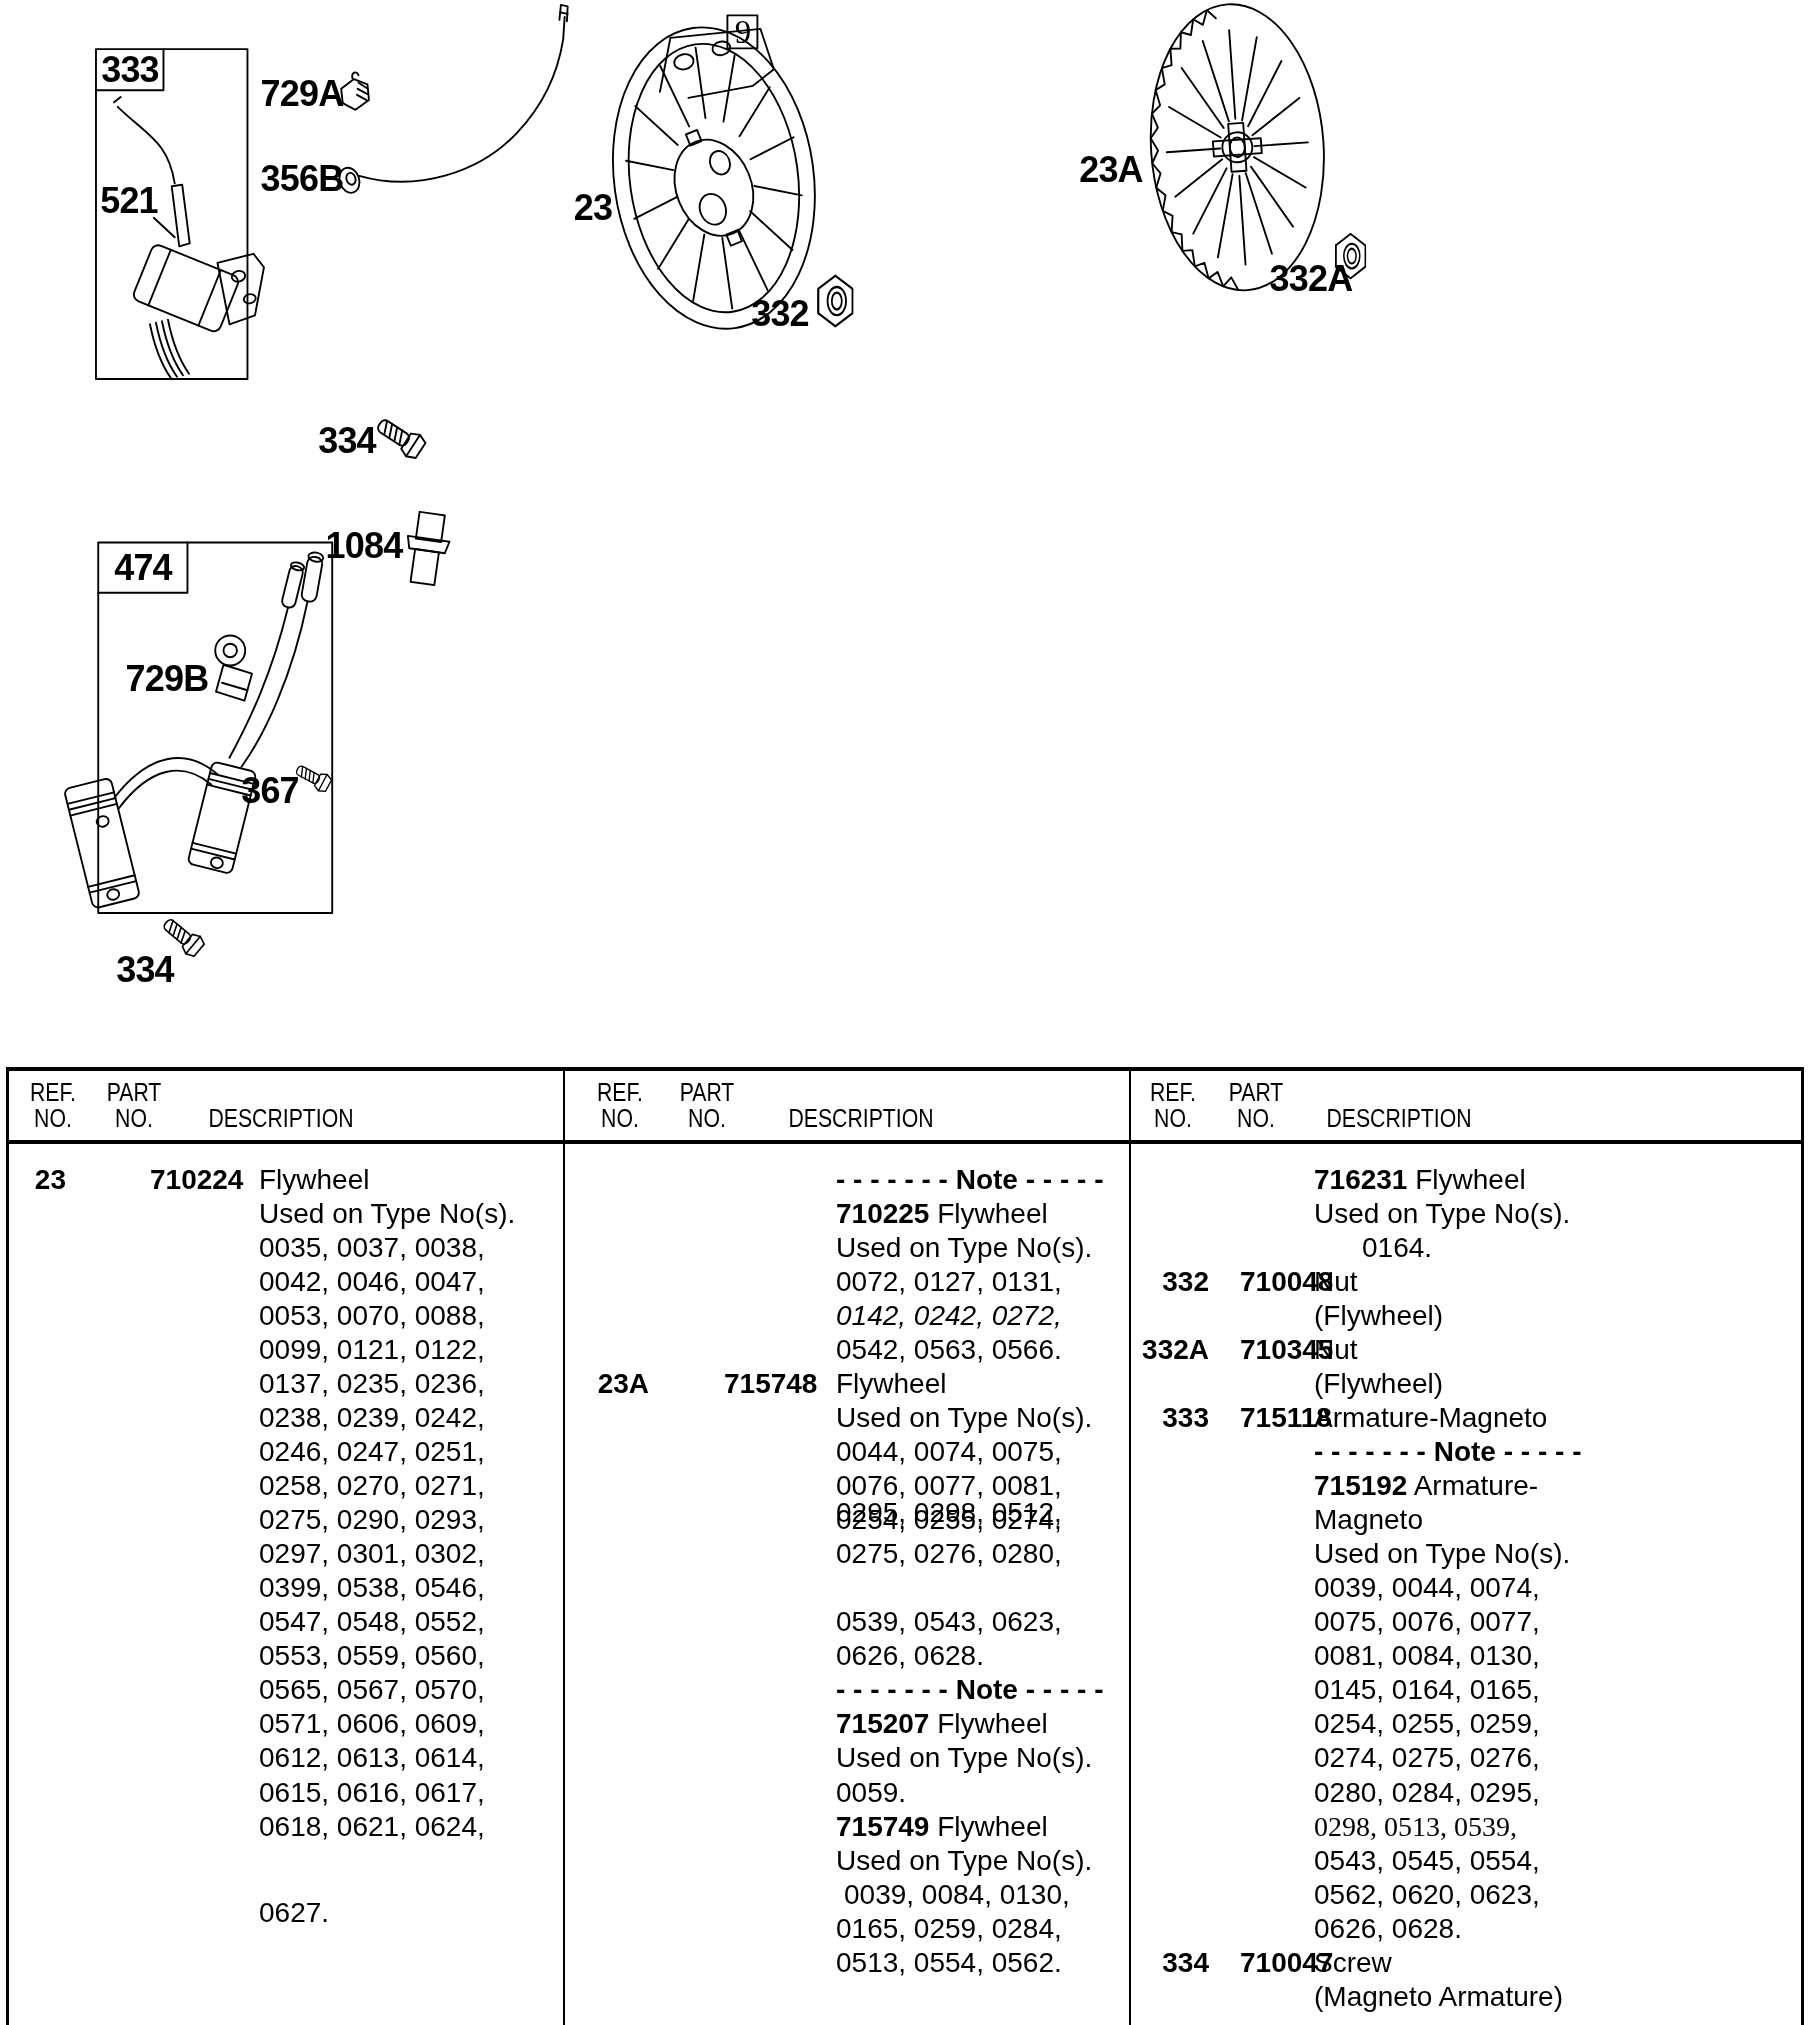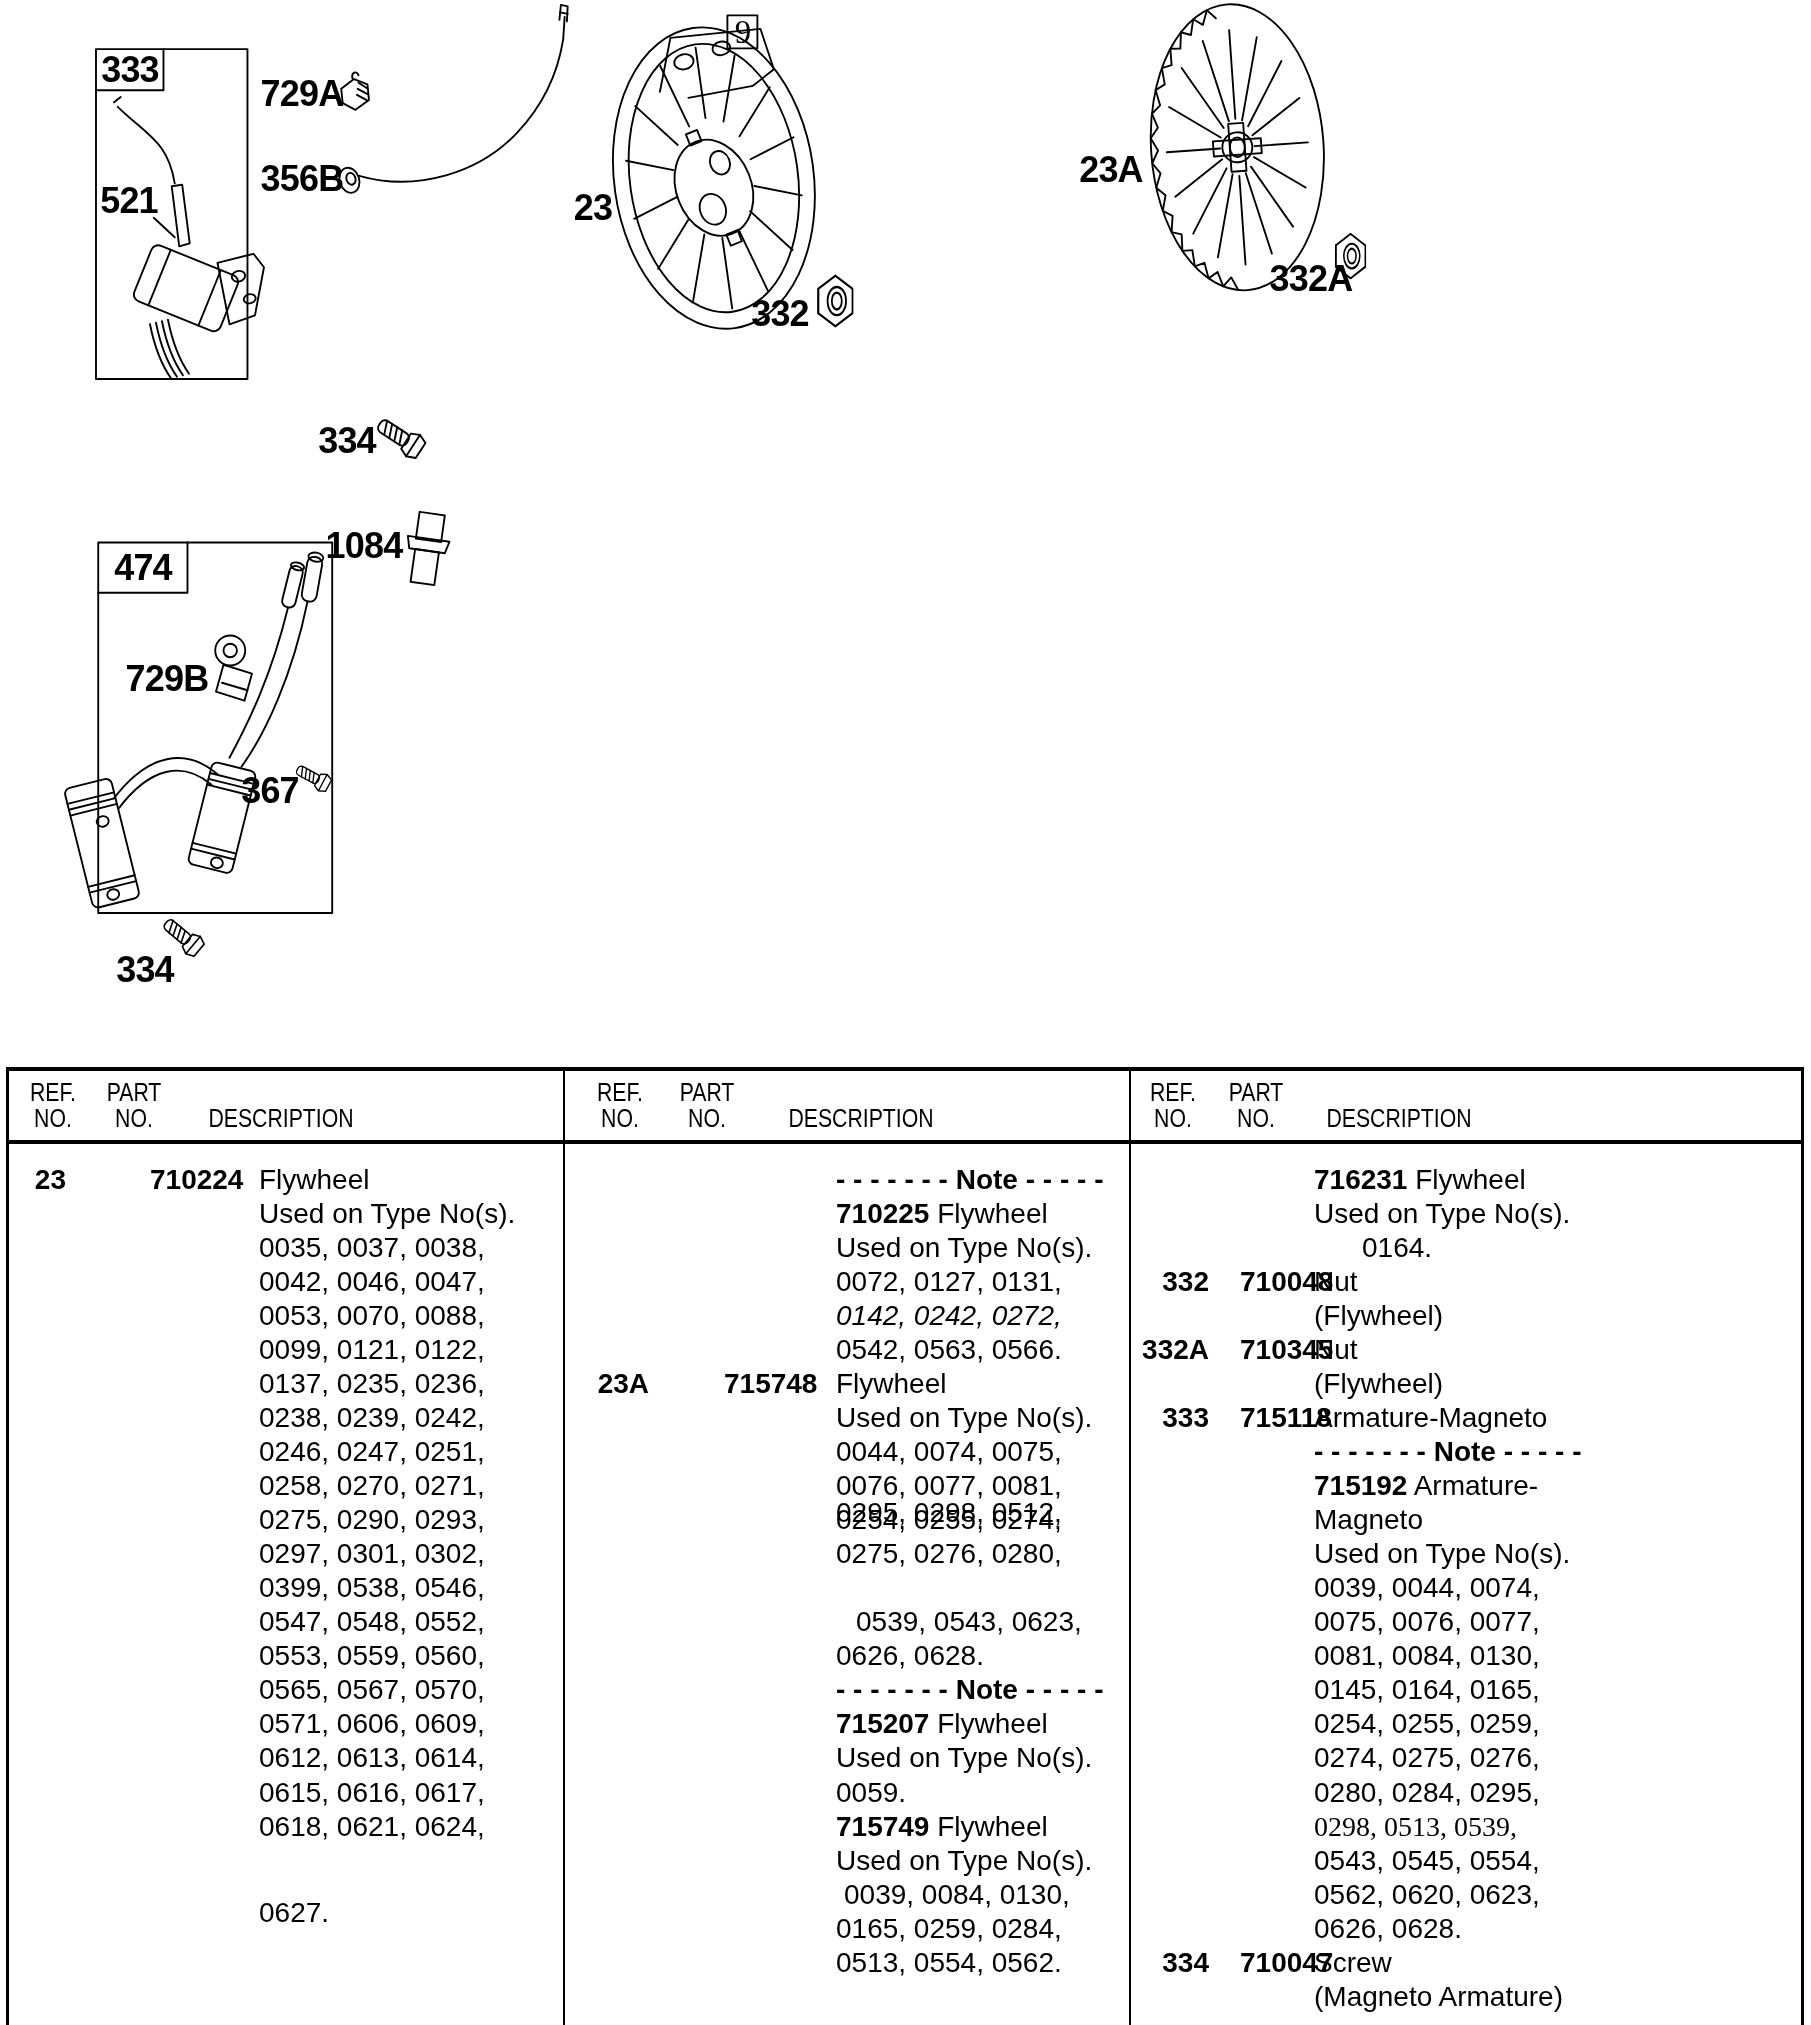"0539, 0543, 0623," span.cell { left: 856px -> 836px }
